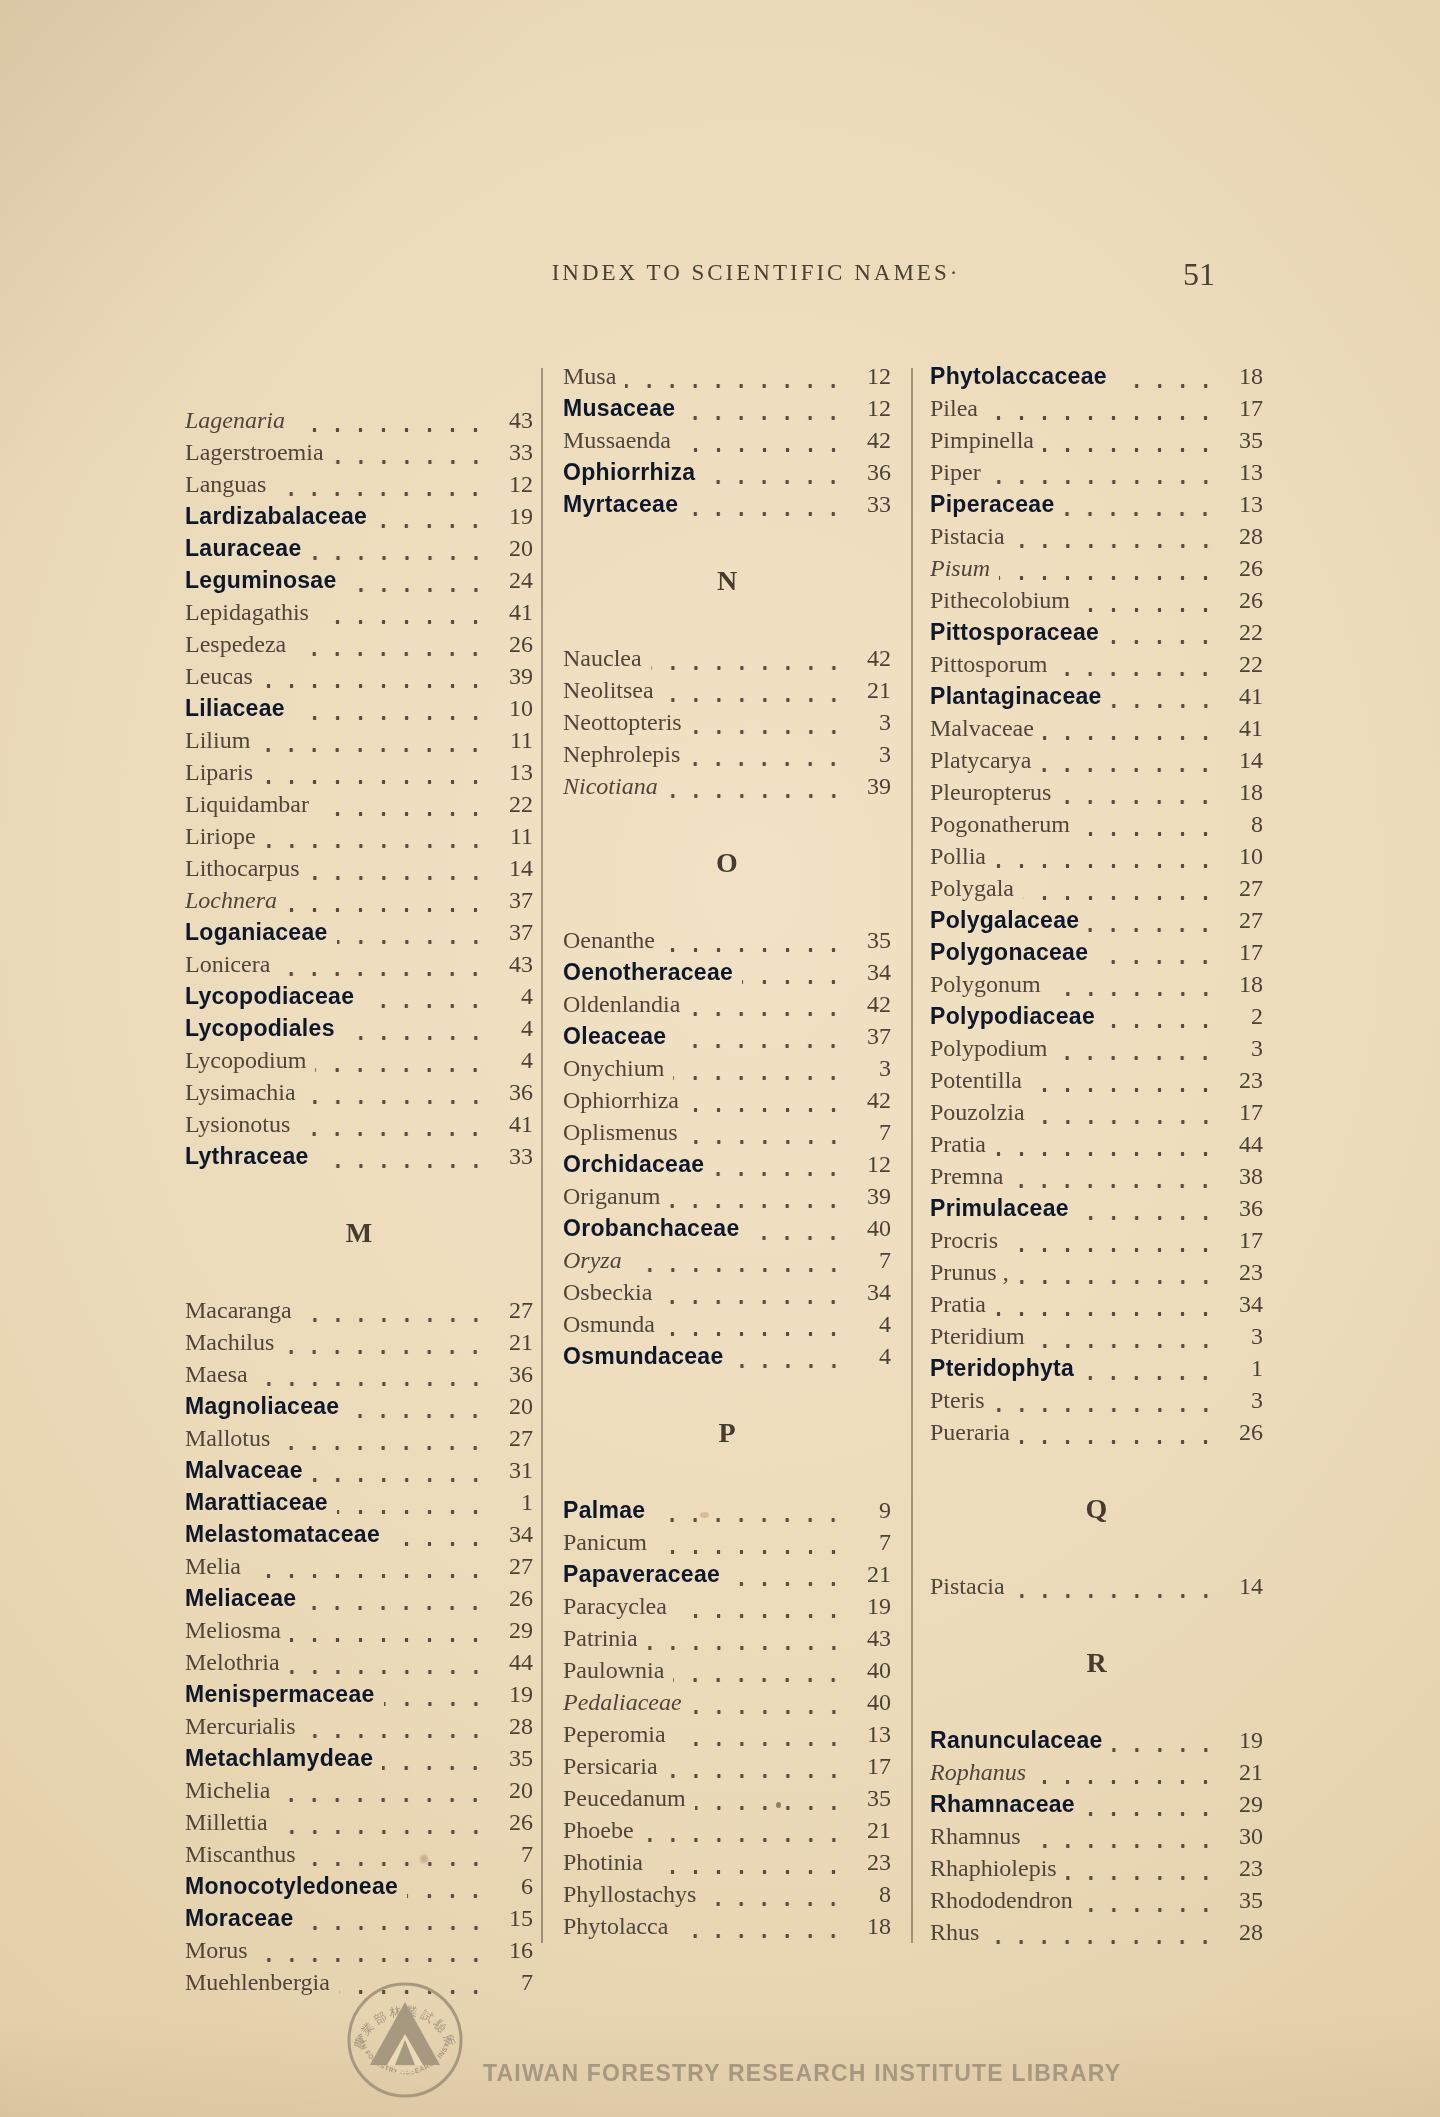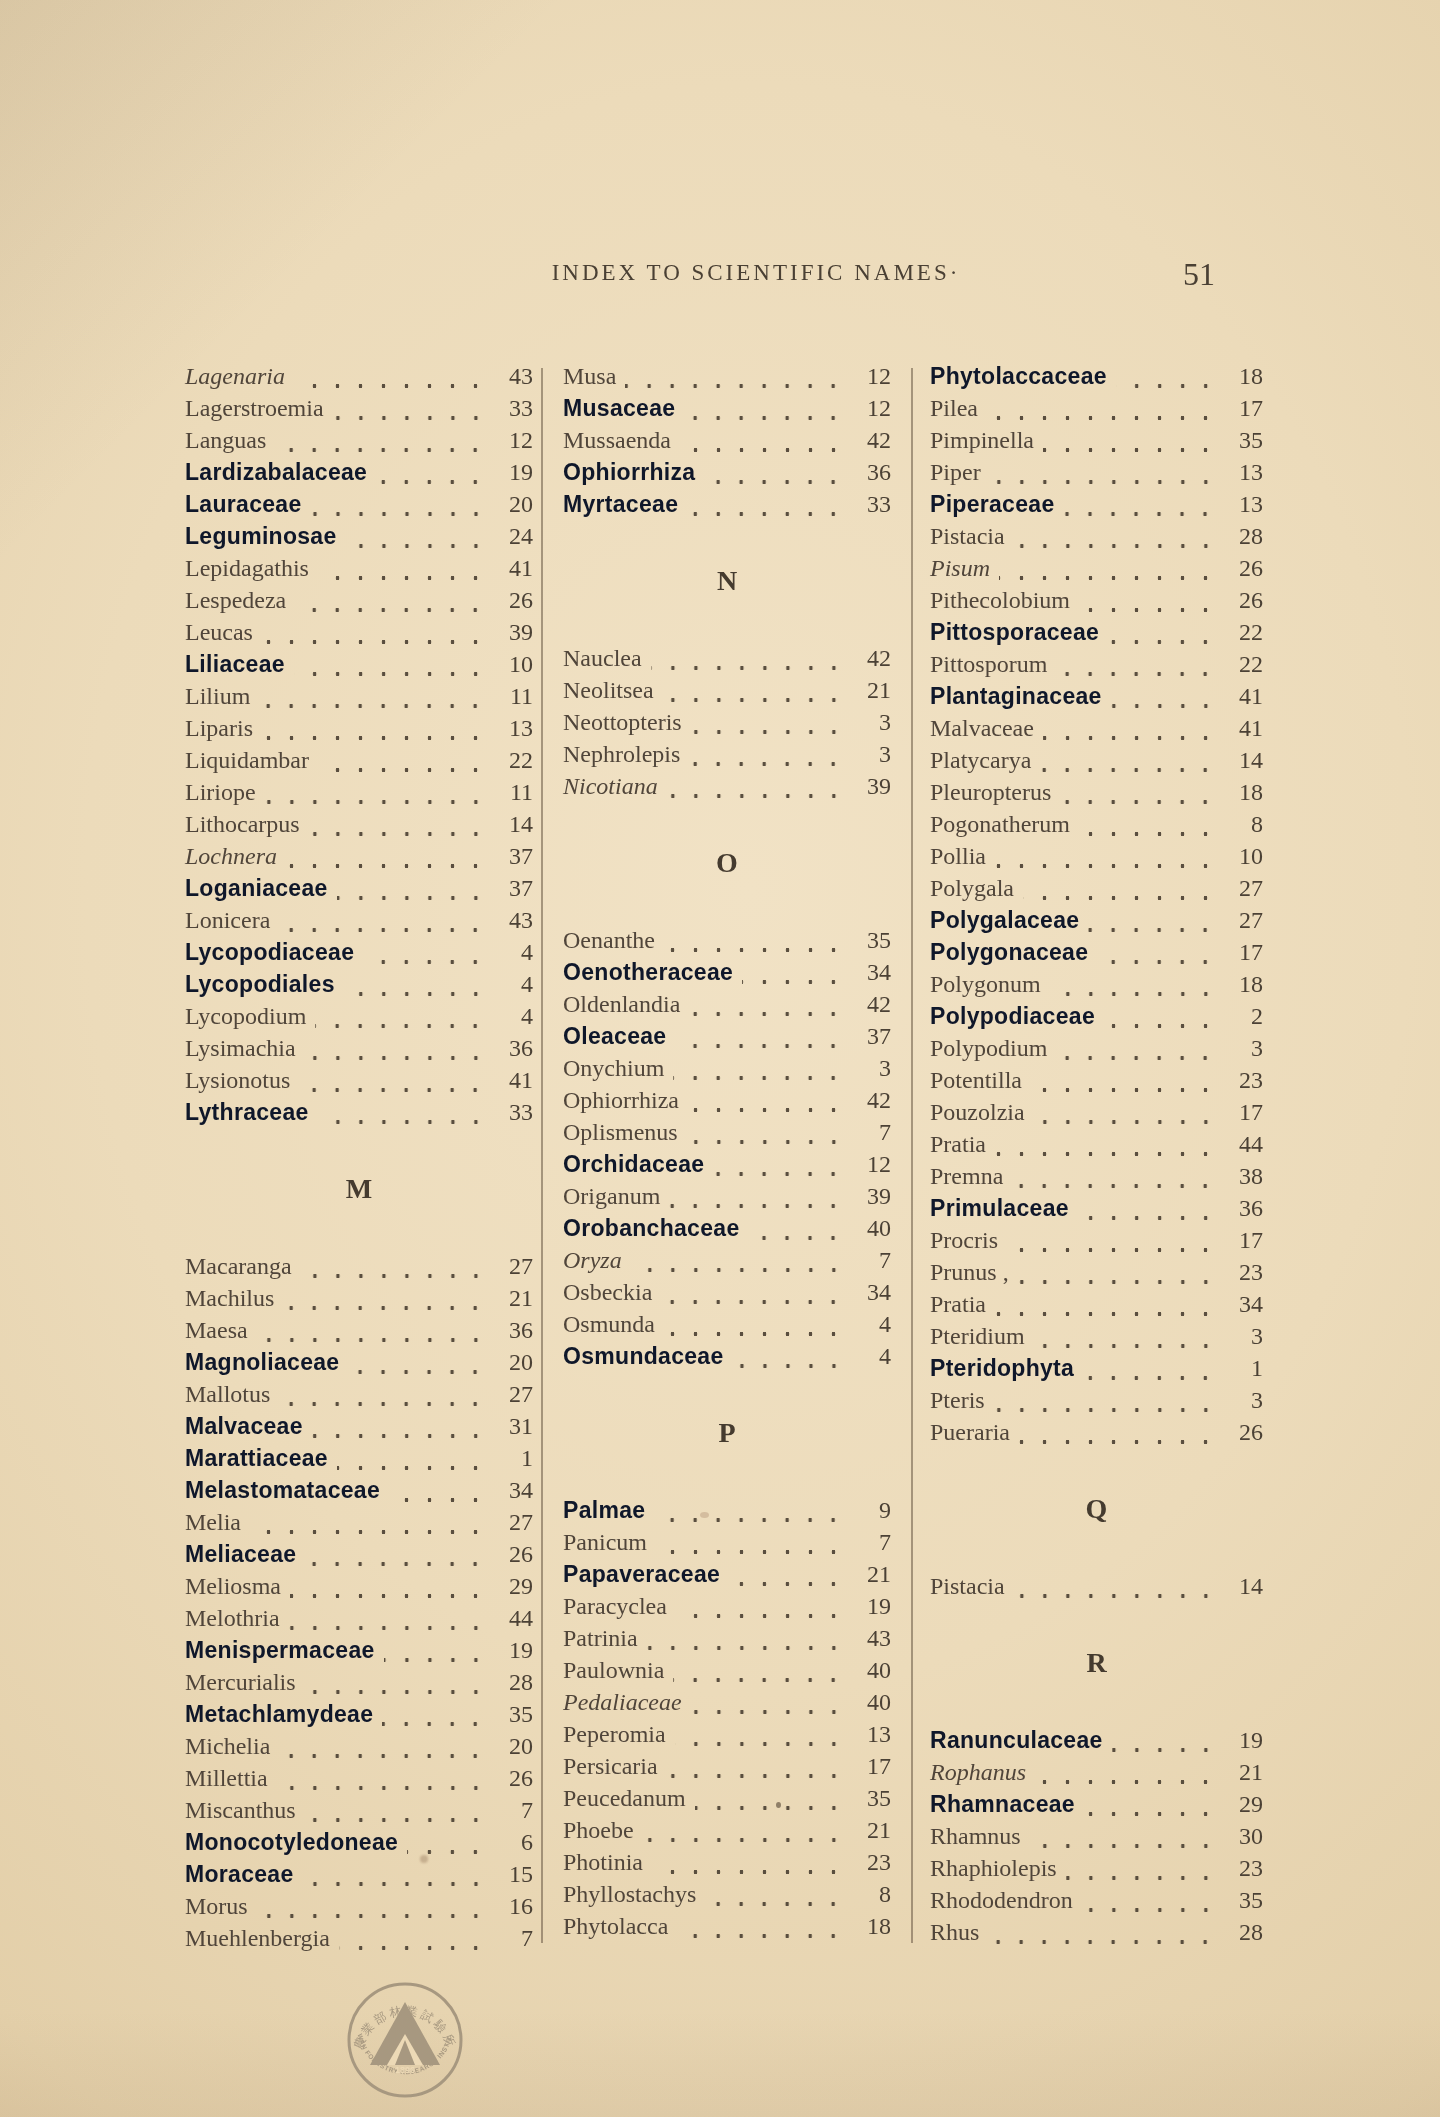"Lagenaria" .col-0 { margin-top: none -> 44px }
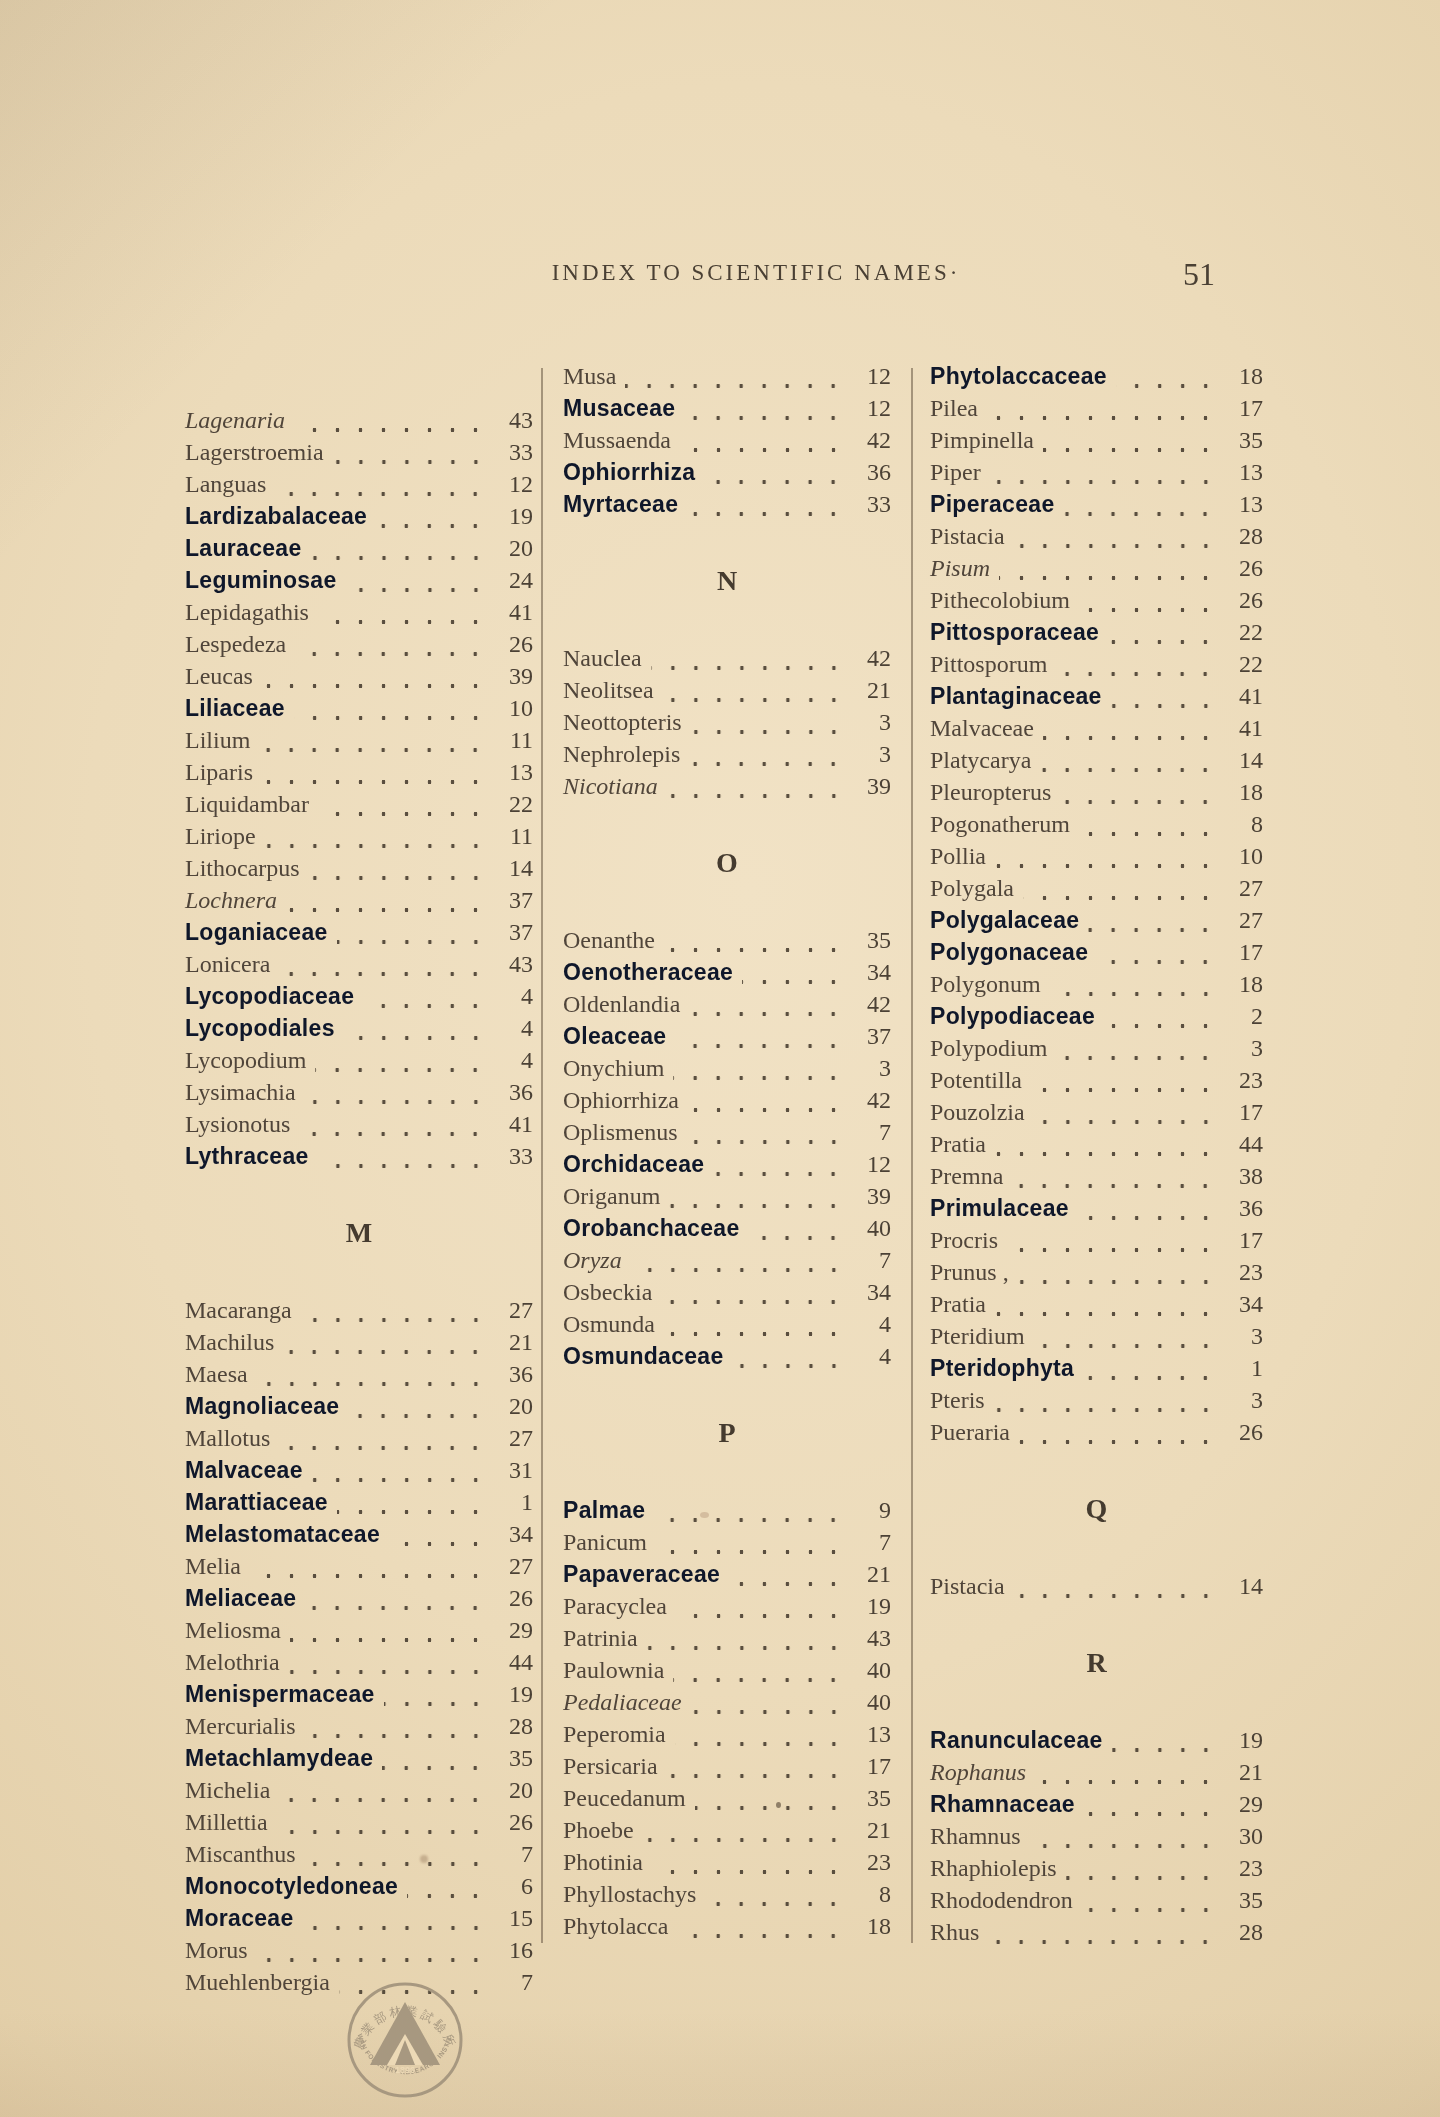"TAIWAN FORESTRY RESEARCH INSTITUTE LIBRARY" div.library-en { html: none -> <div>TAIWAN FORESTRY RESEARCH INSTITUTE LIBRARY</div> }
